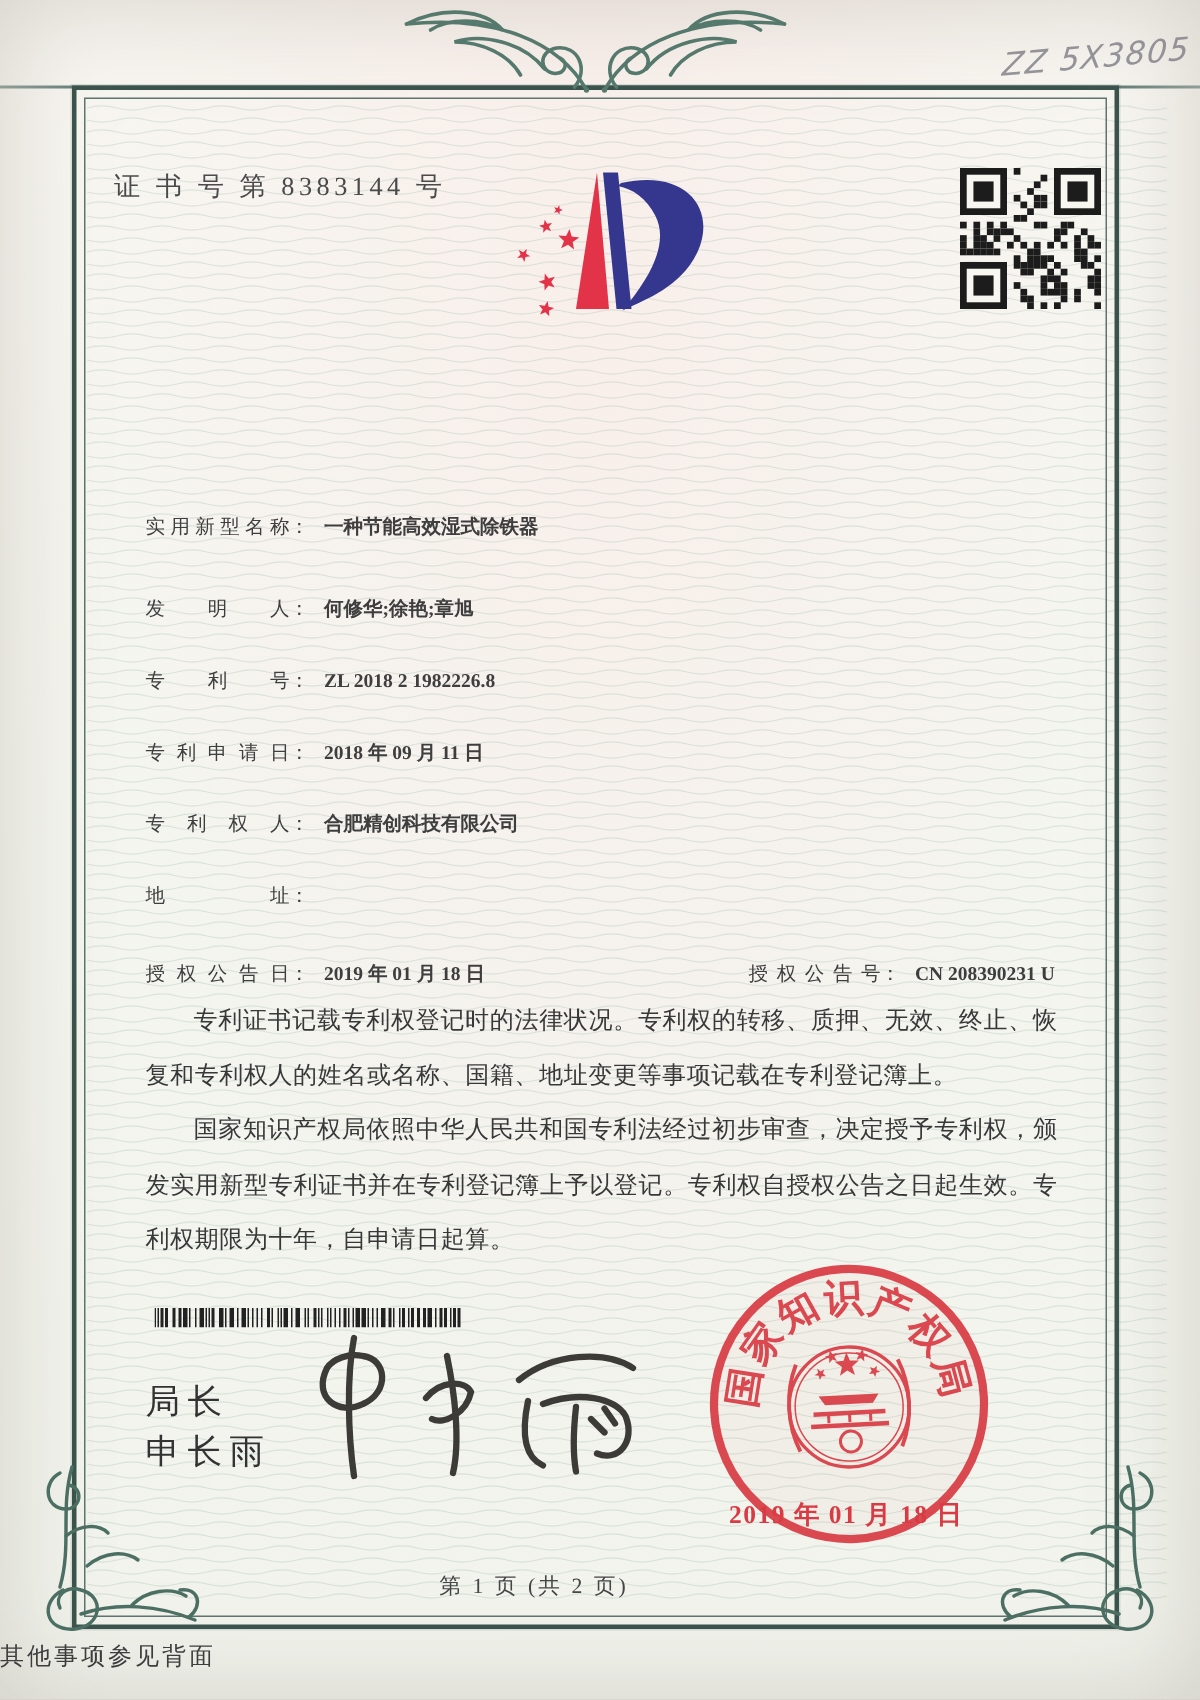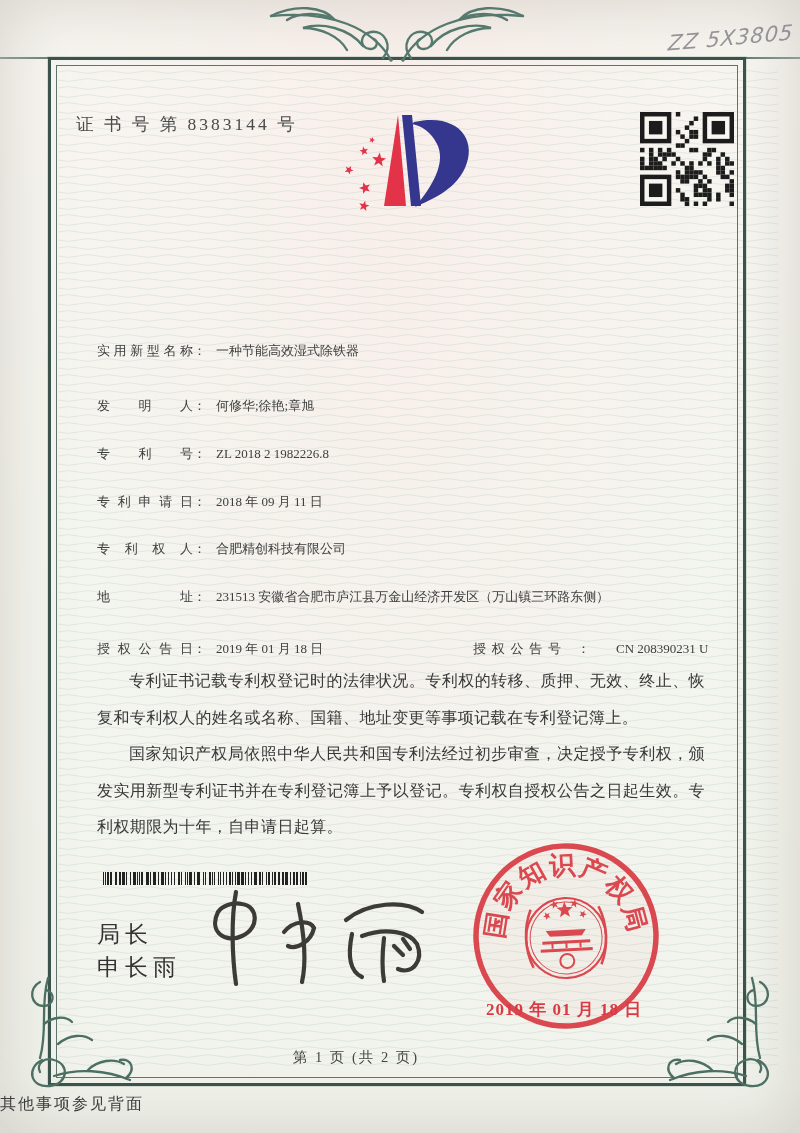"一种节能高效湿式除铁器" .row .val { font-weight: none -> bold }
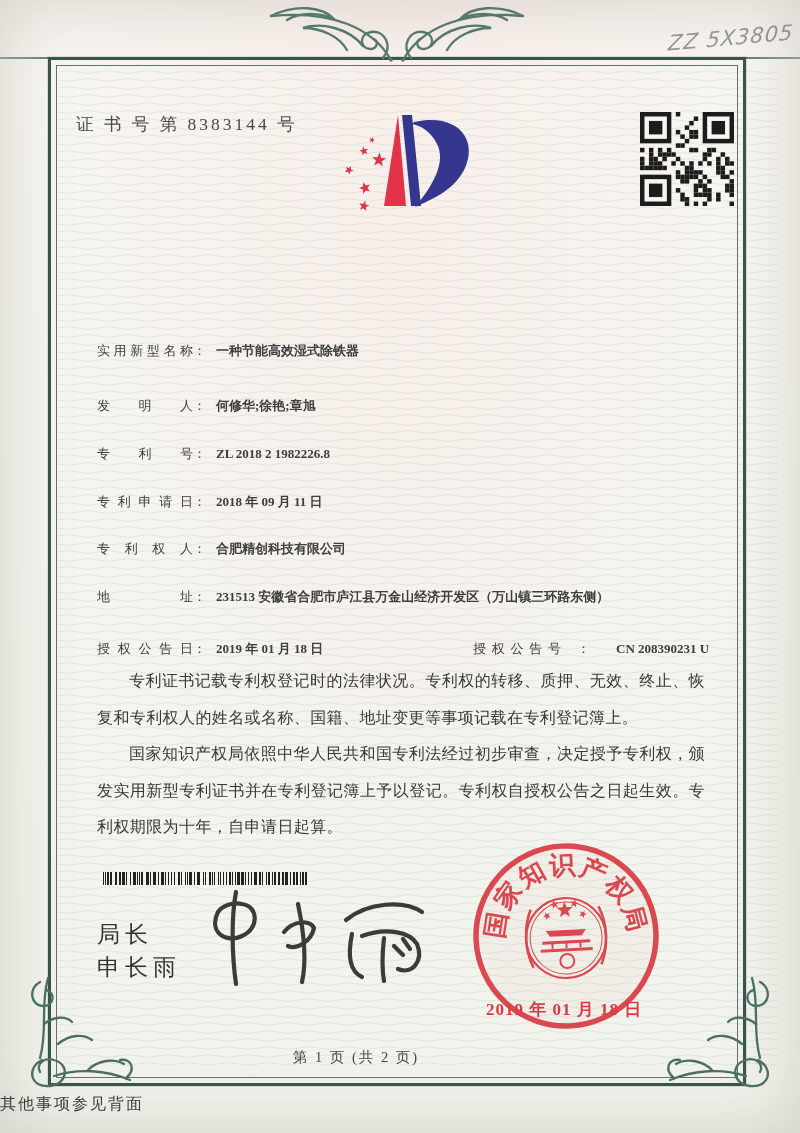"231513 安徽省合肥市庐江县万金山经济开发区（万山镇三环路东侧）" span.val { html: <span>231513 安徽省合肥市庐江县万金山经济开发区（万山镇三环路东侧）</span> -> none }
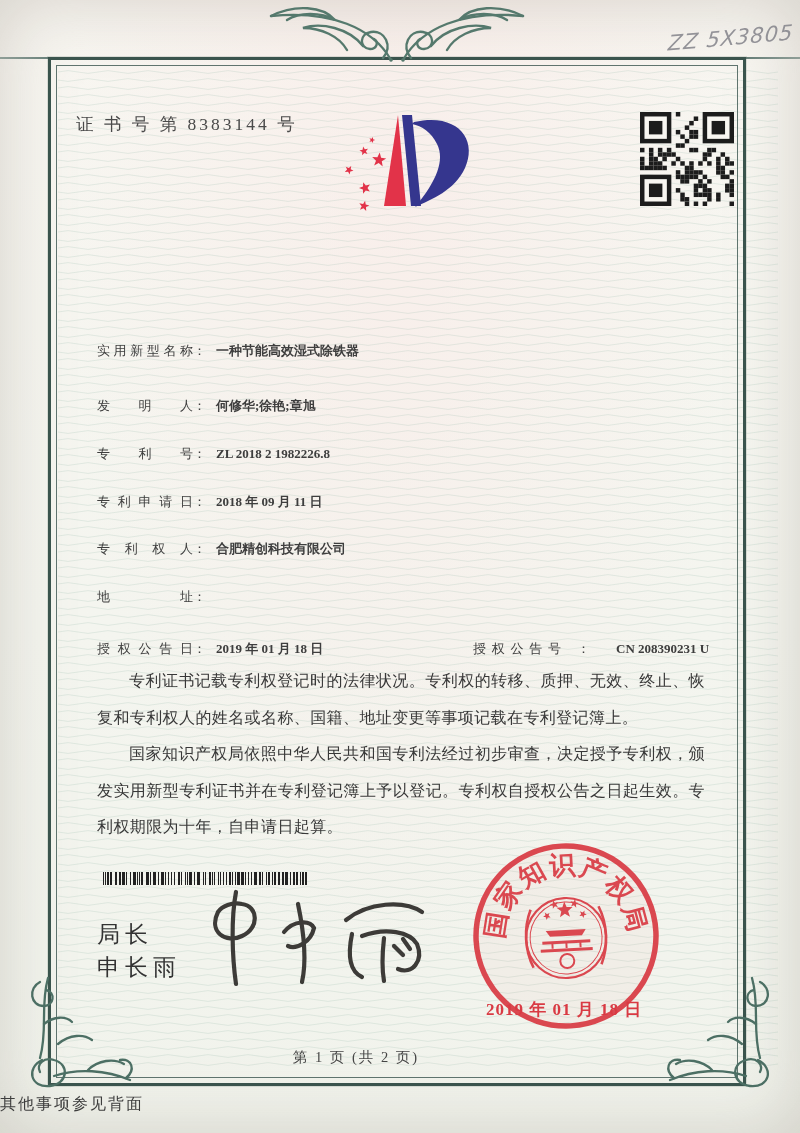"授权公告号" .grant-right { gap: 16px -> none; left: 376px -> 402px }
